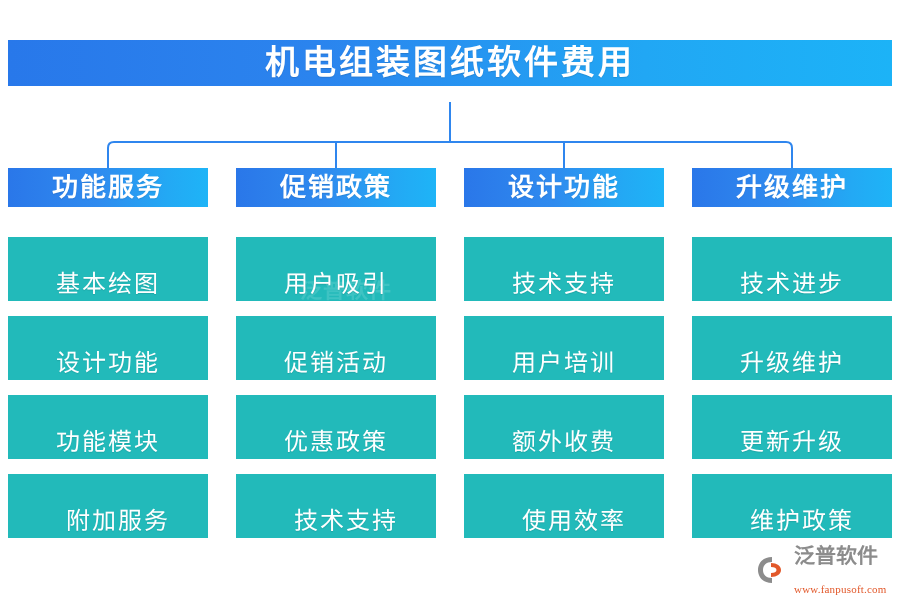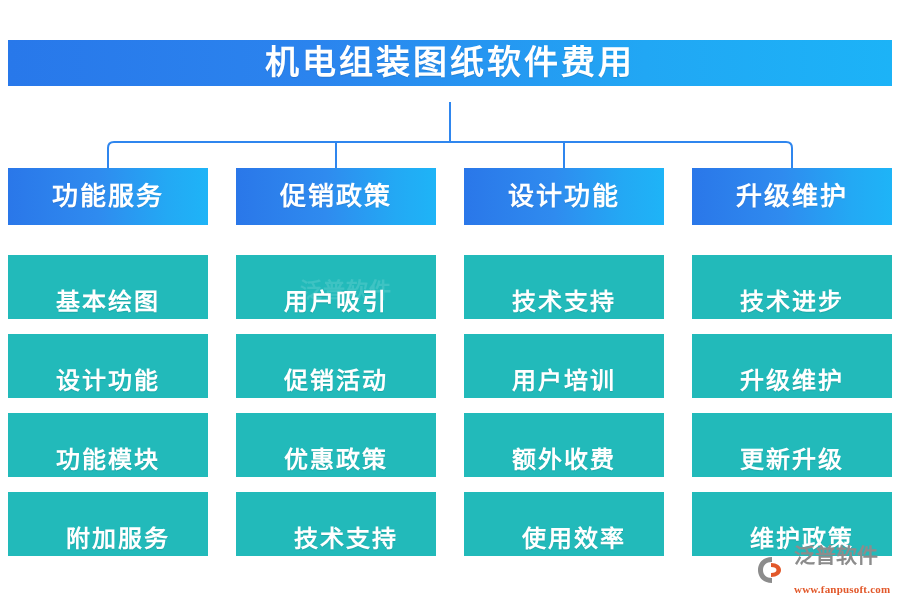"功能服务" .category-box { height: 57px -> 39px }
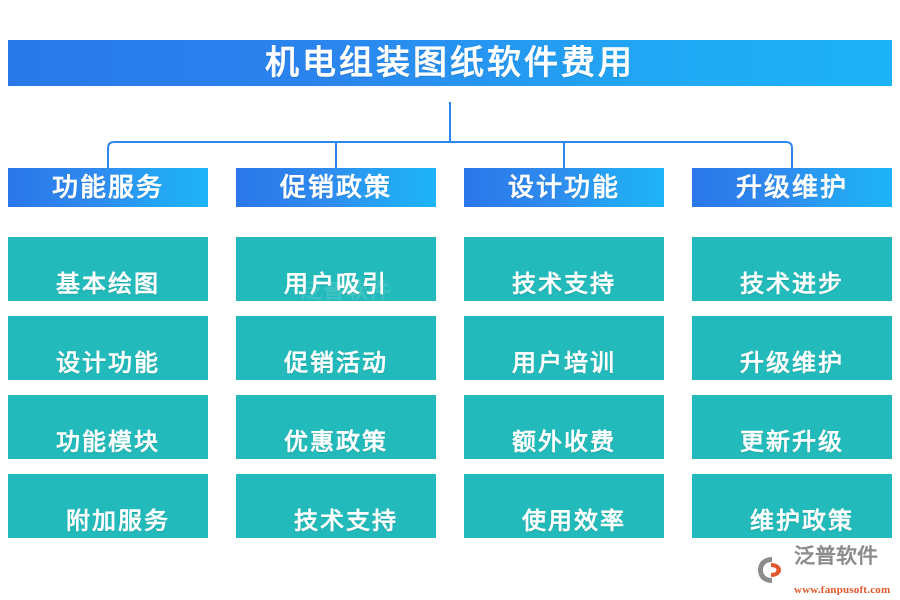"基本绘图" .item-label { font-weight: 700 -> 400 }
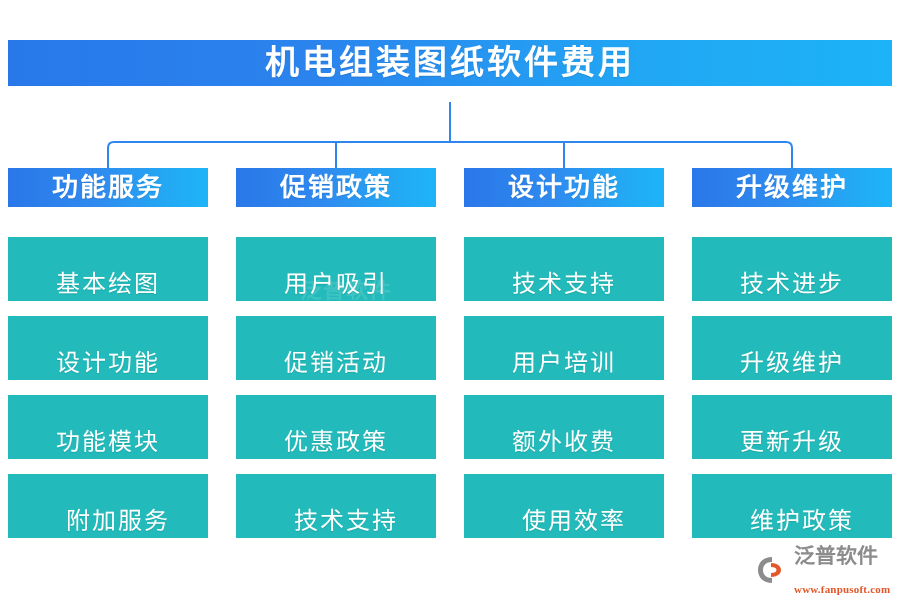"www.fanpusoft.com" .logo-url { font-weight: 700 -> 400 }
